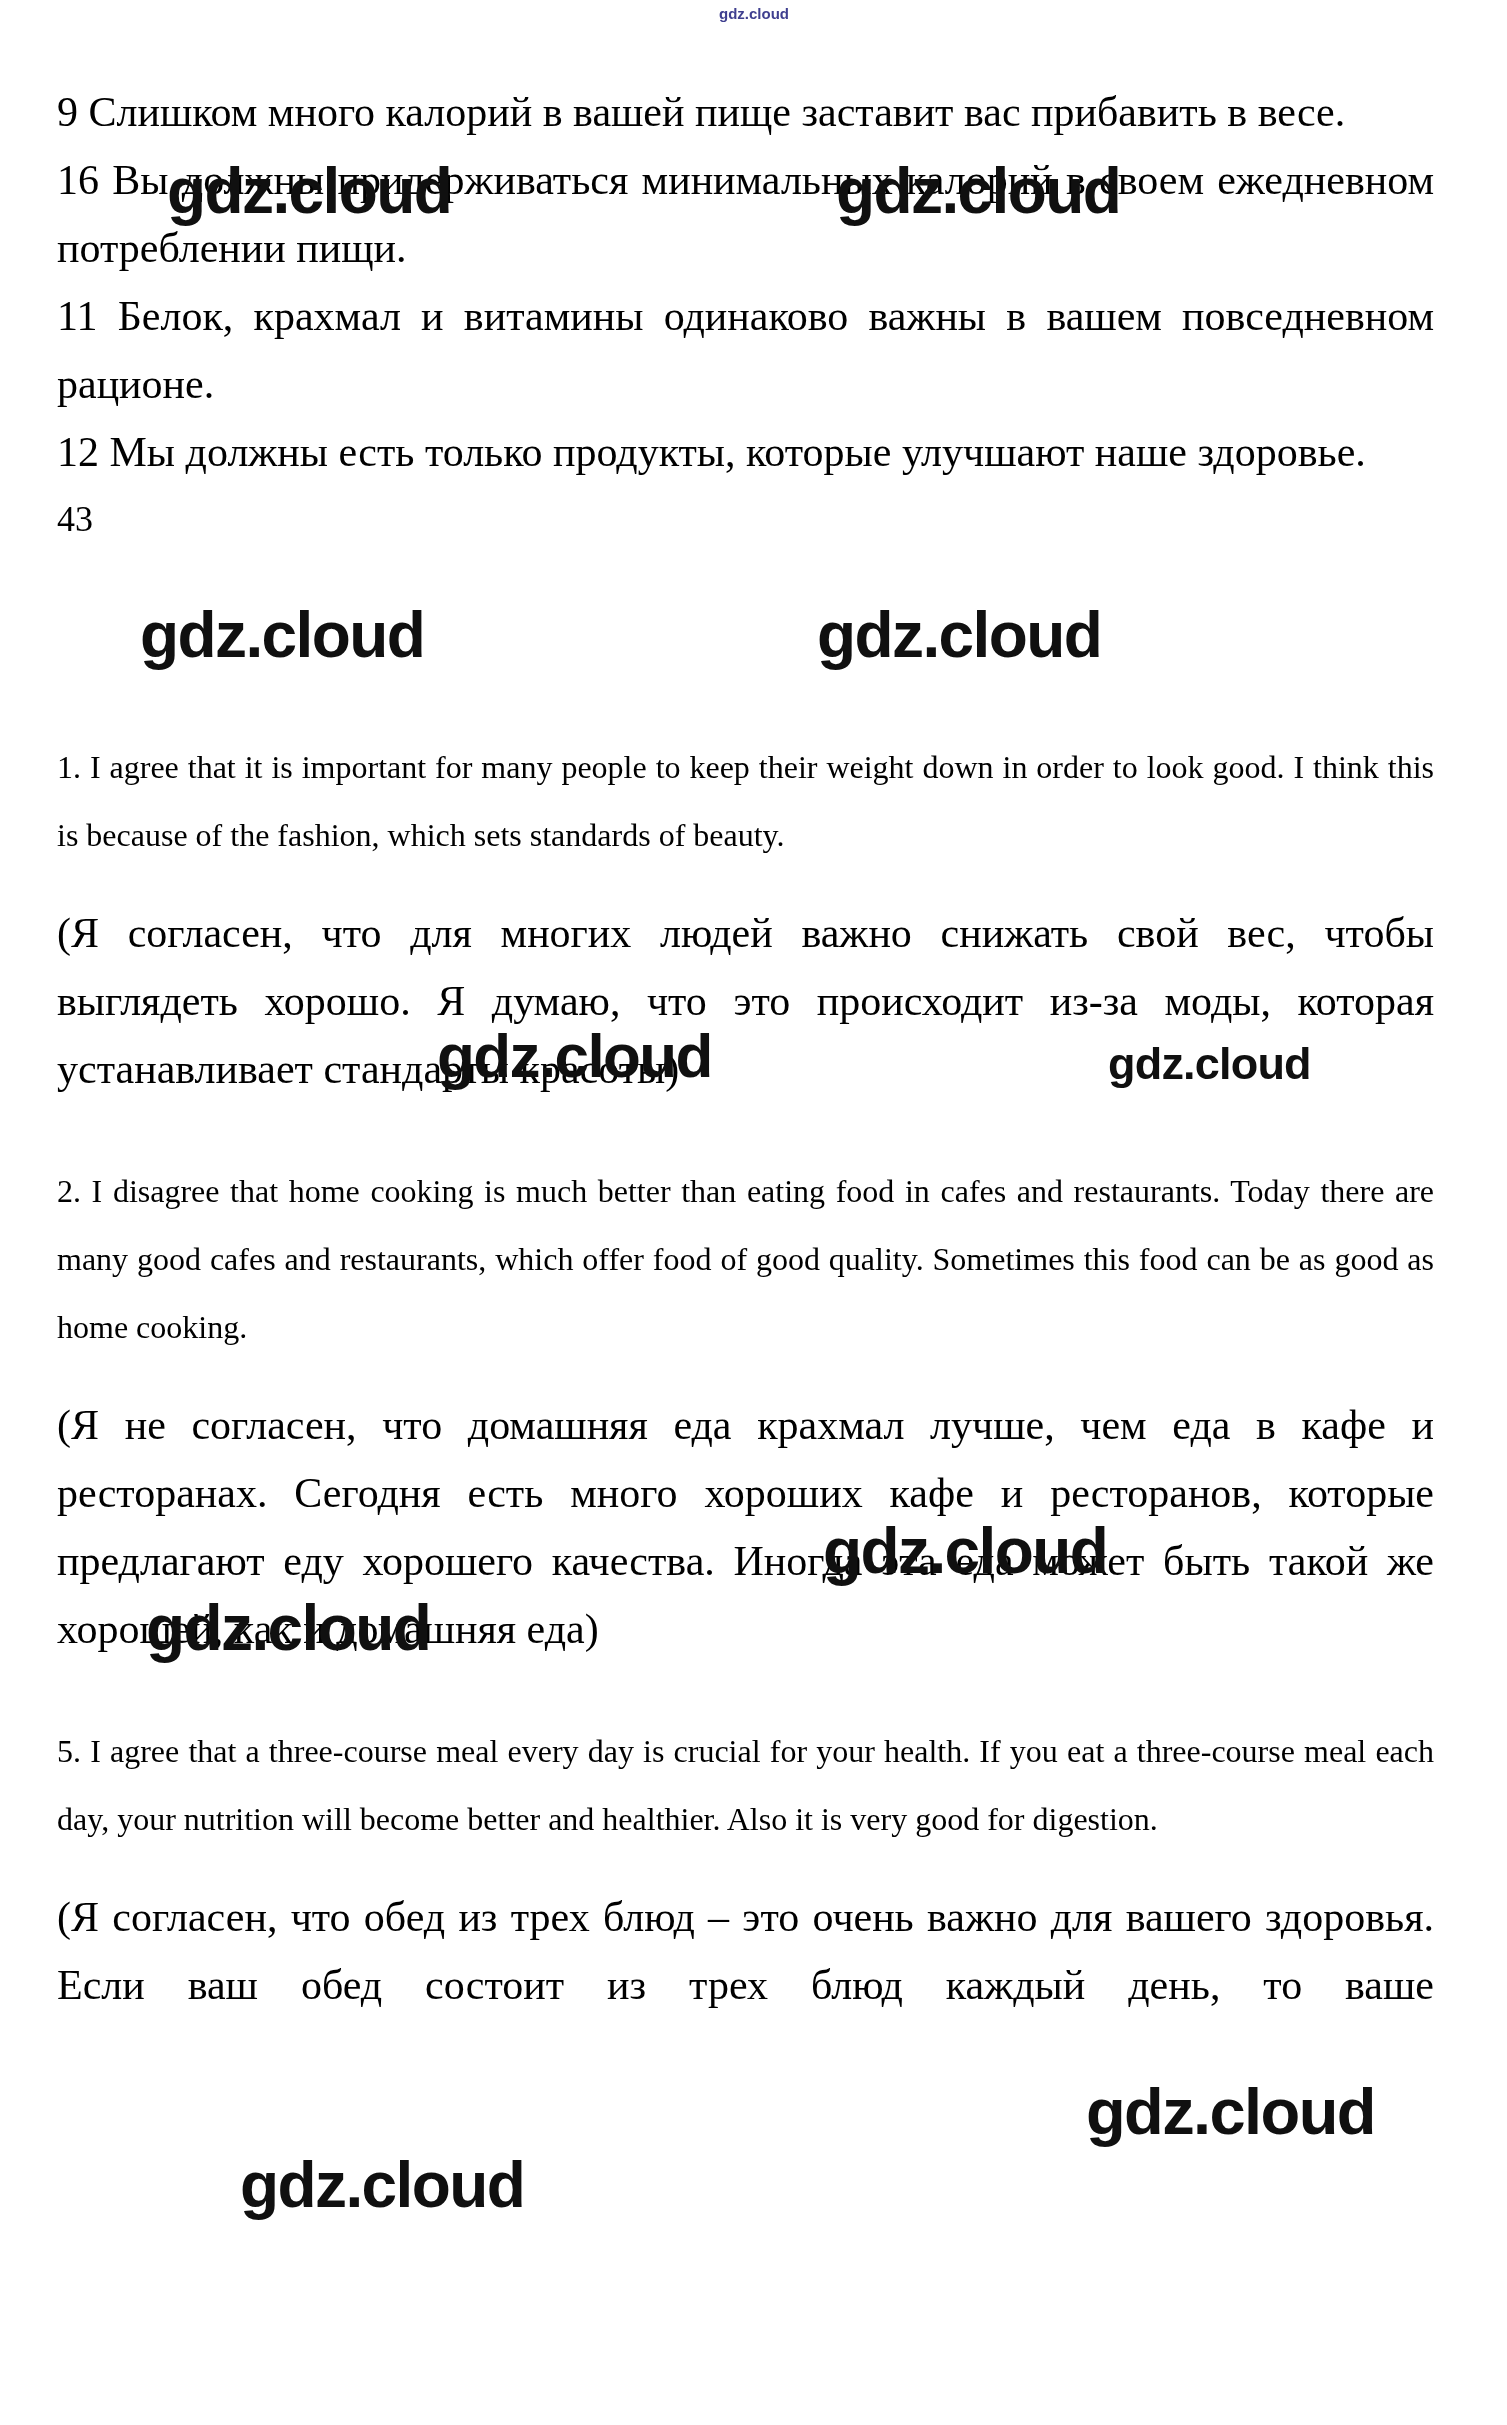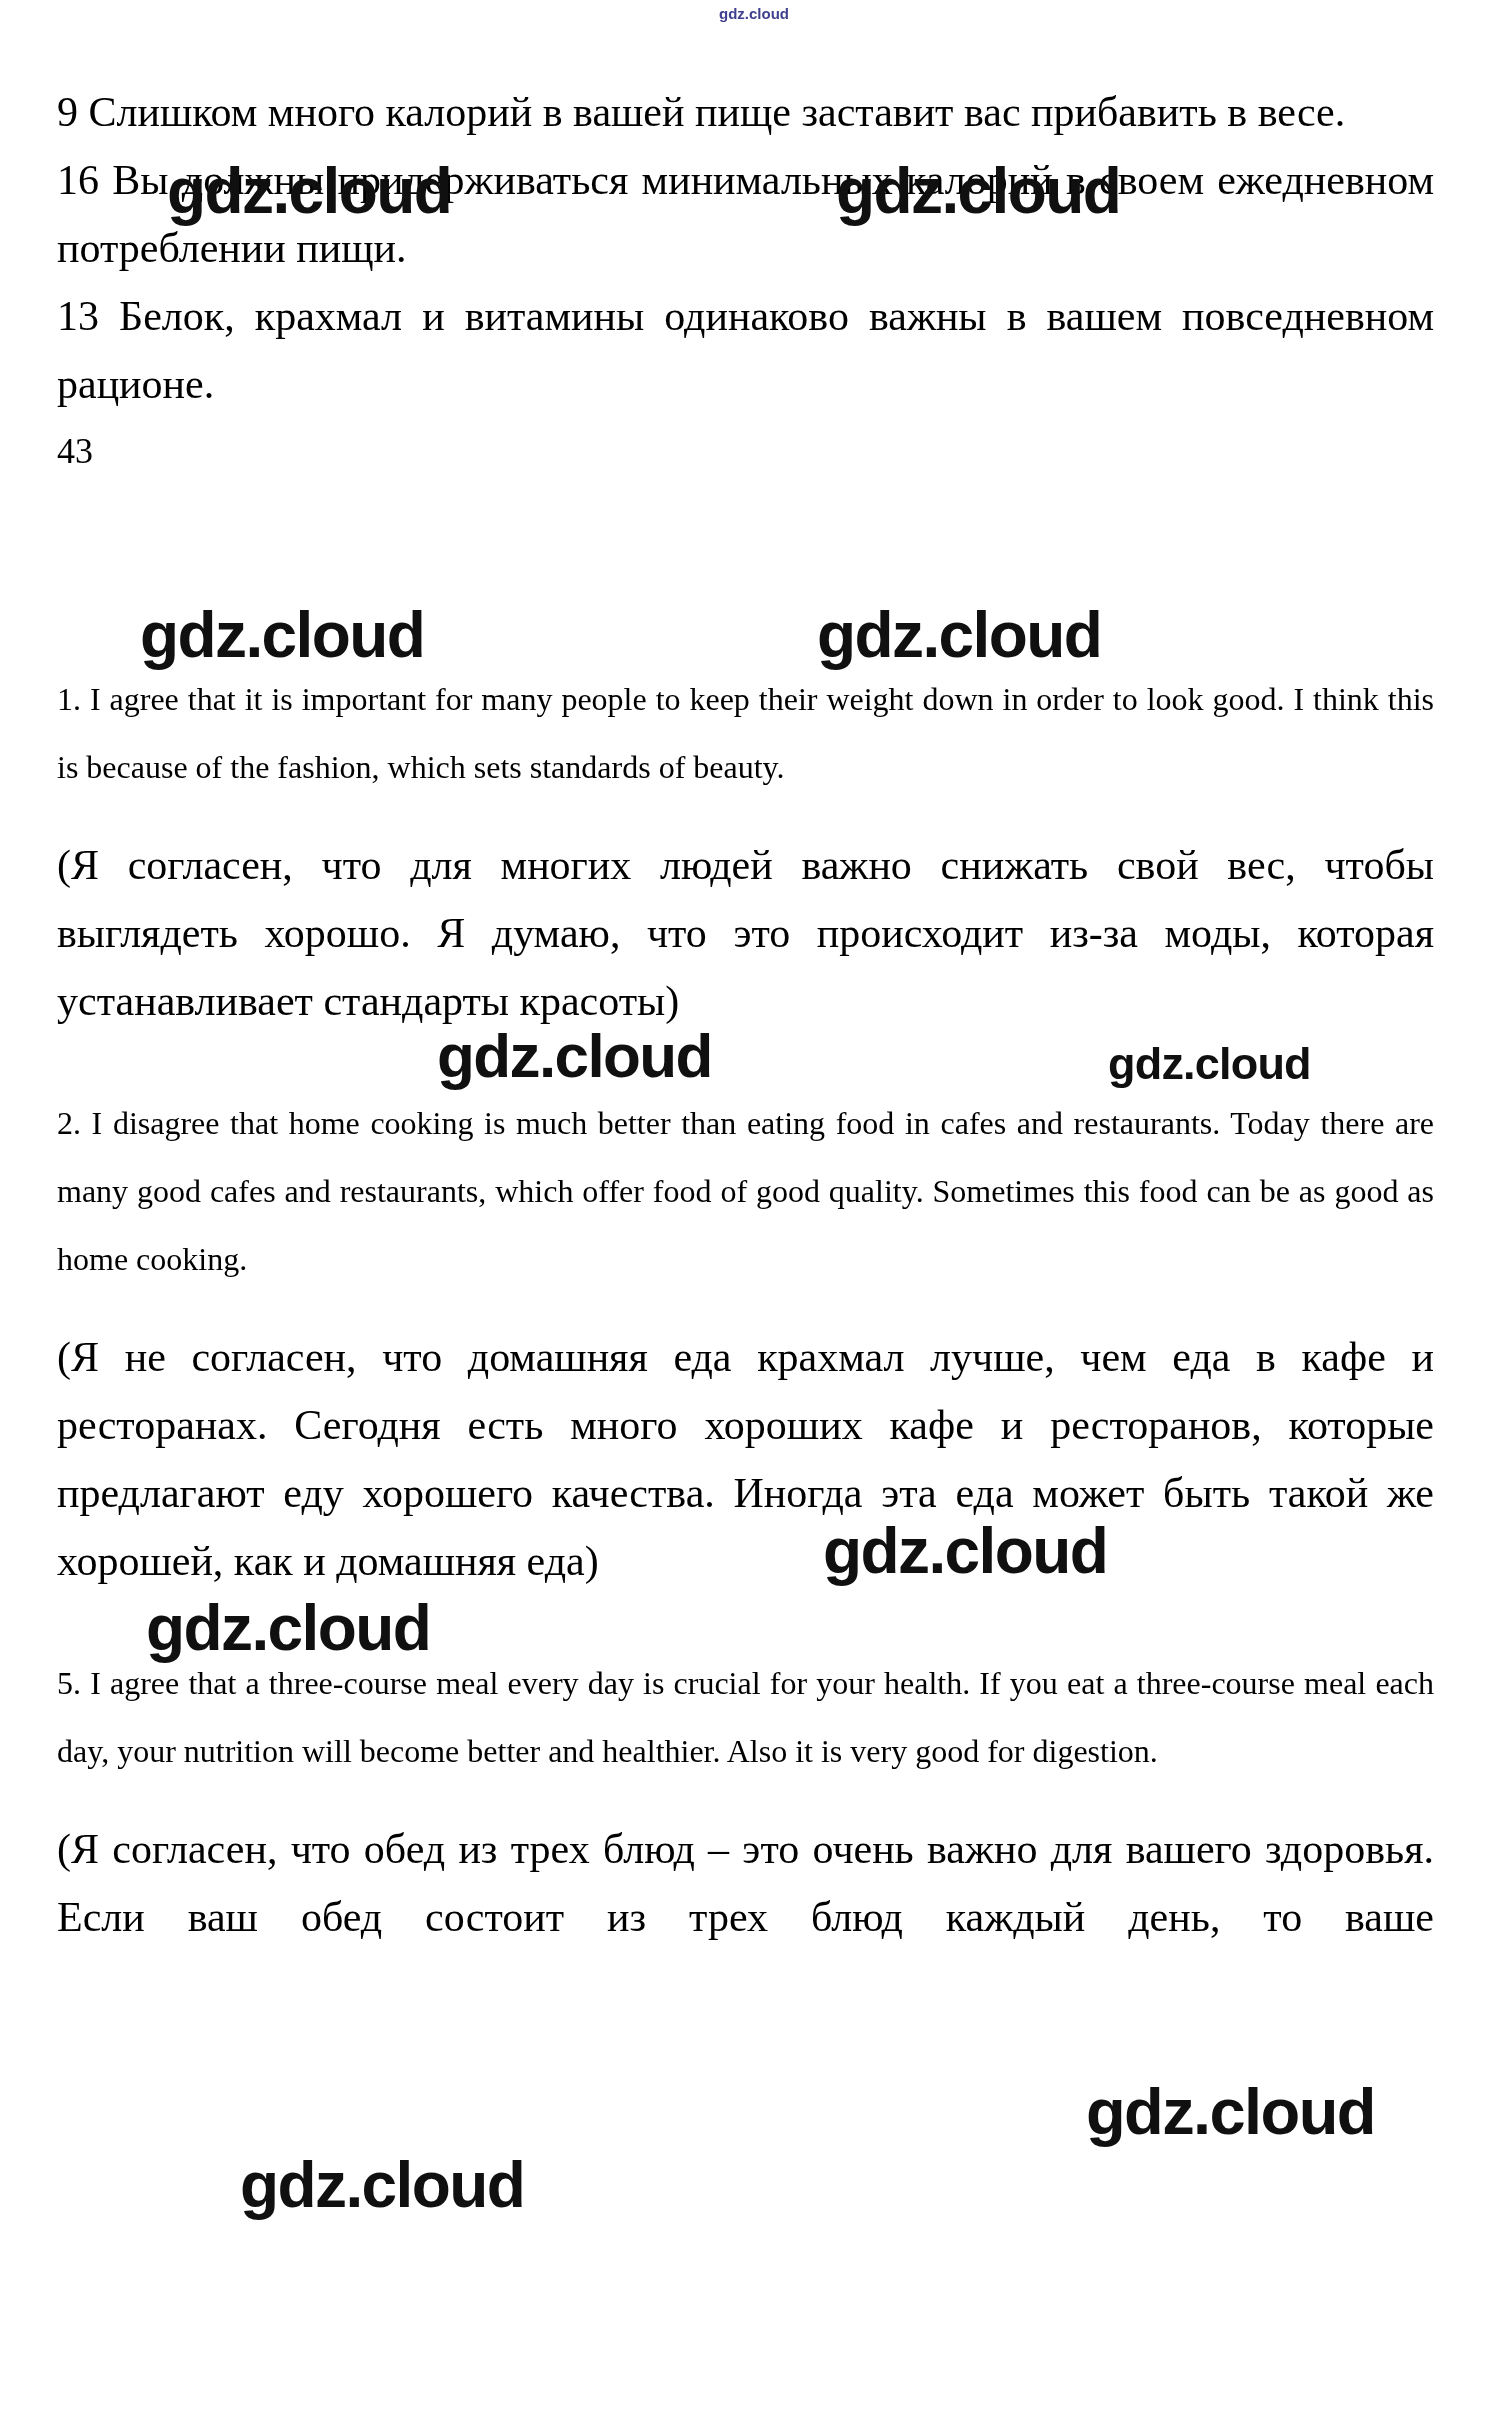"13 Белок, крахмал и витамины" p.txt { text: 13 -> 11 }
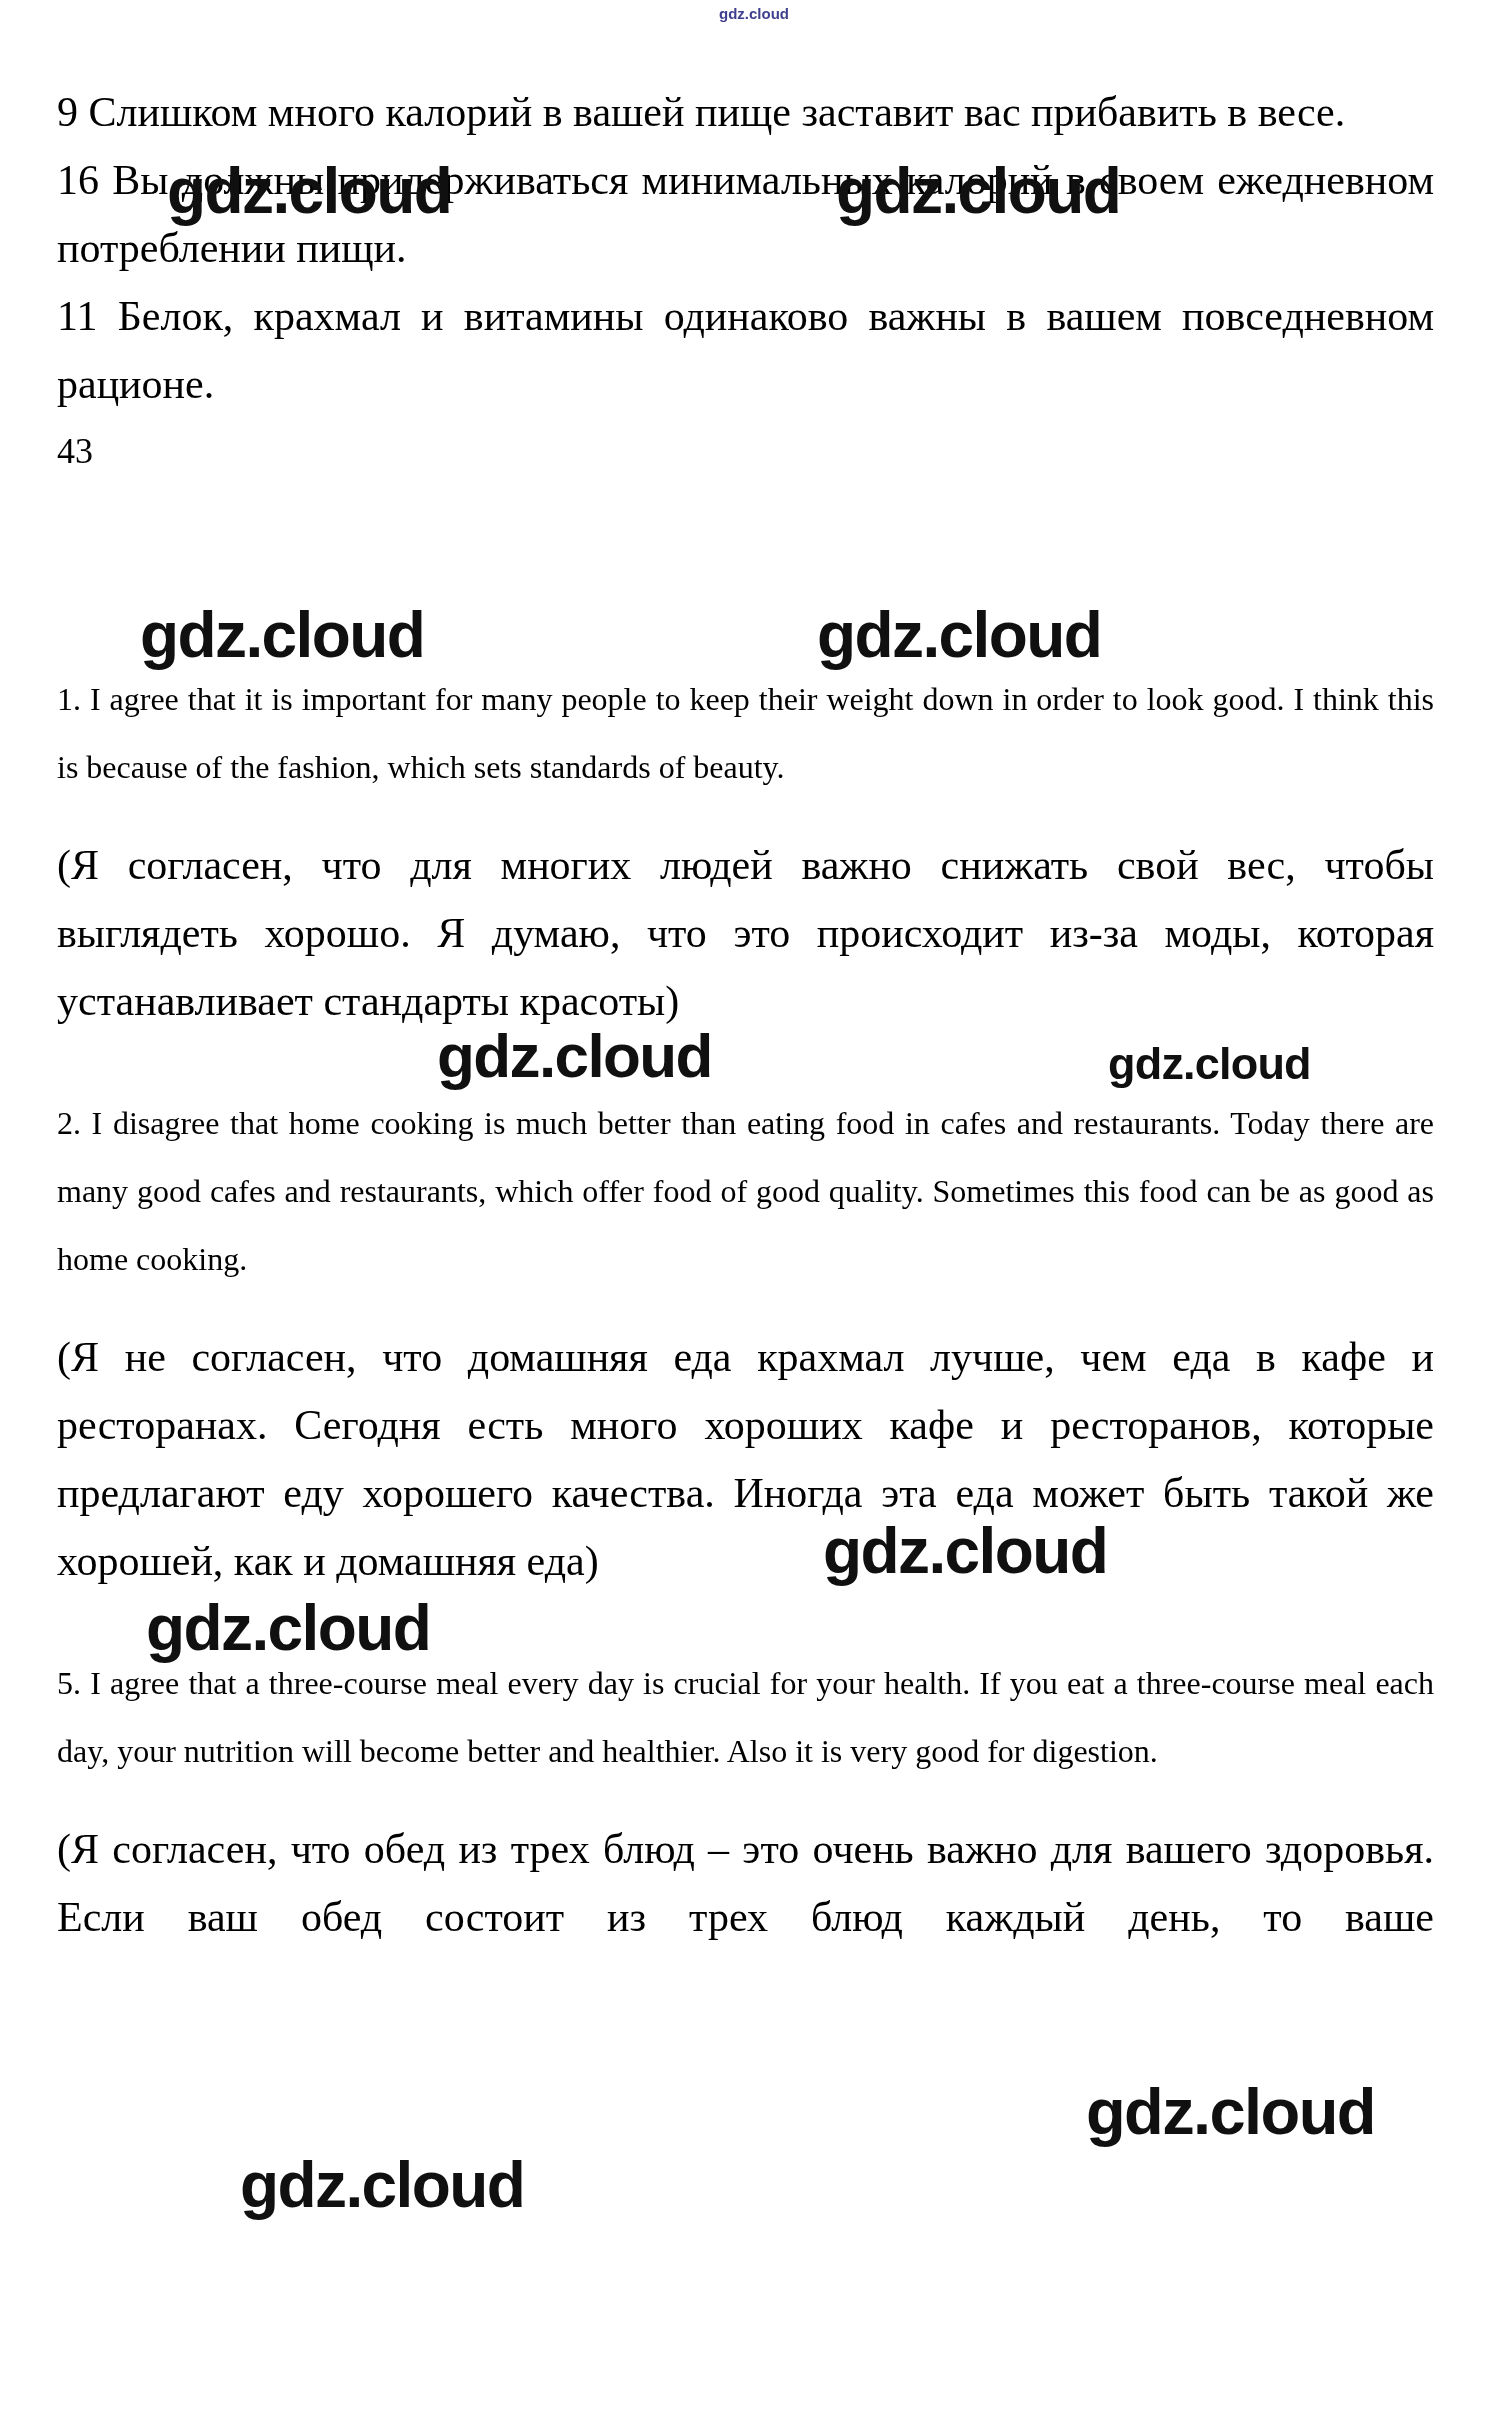"12 Мы должны есть только" p.txt { html: none -> <p>12 Мы должны есть только продукты, которые улучшают наше здоровье.</p> }
